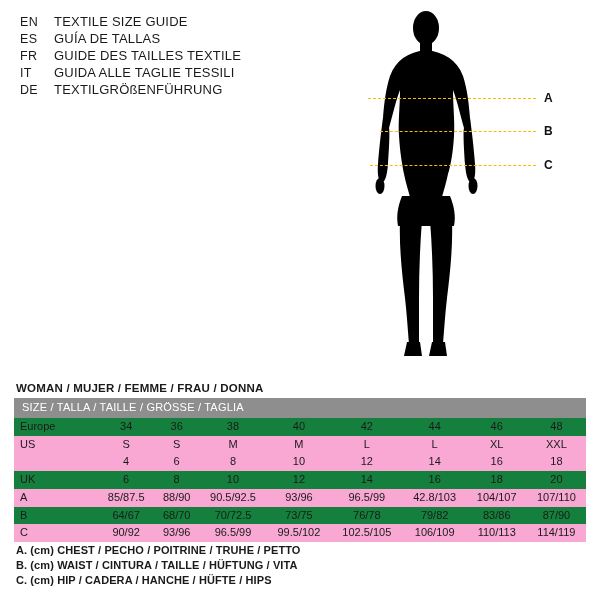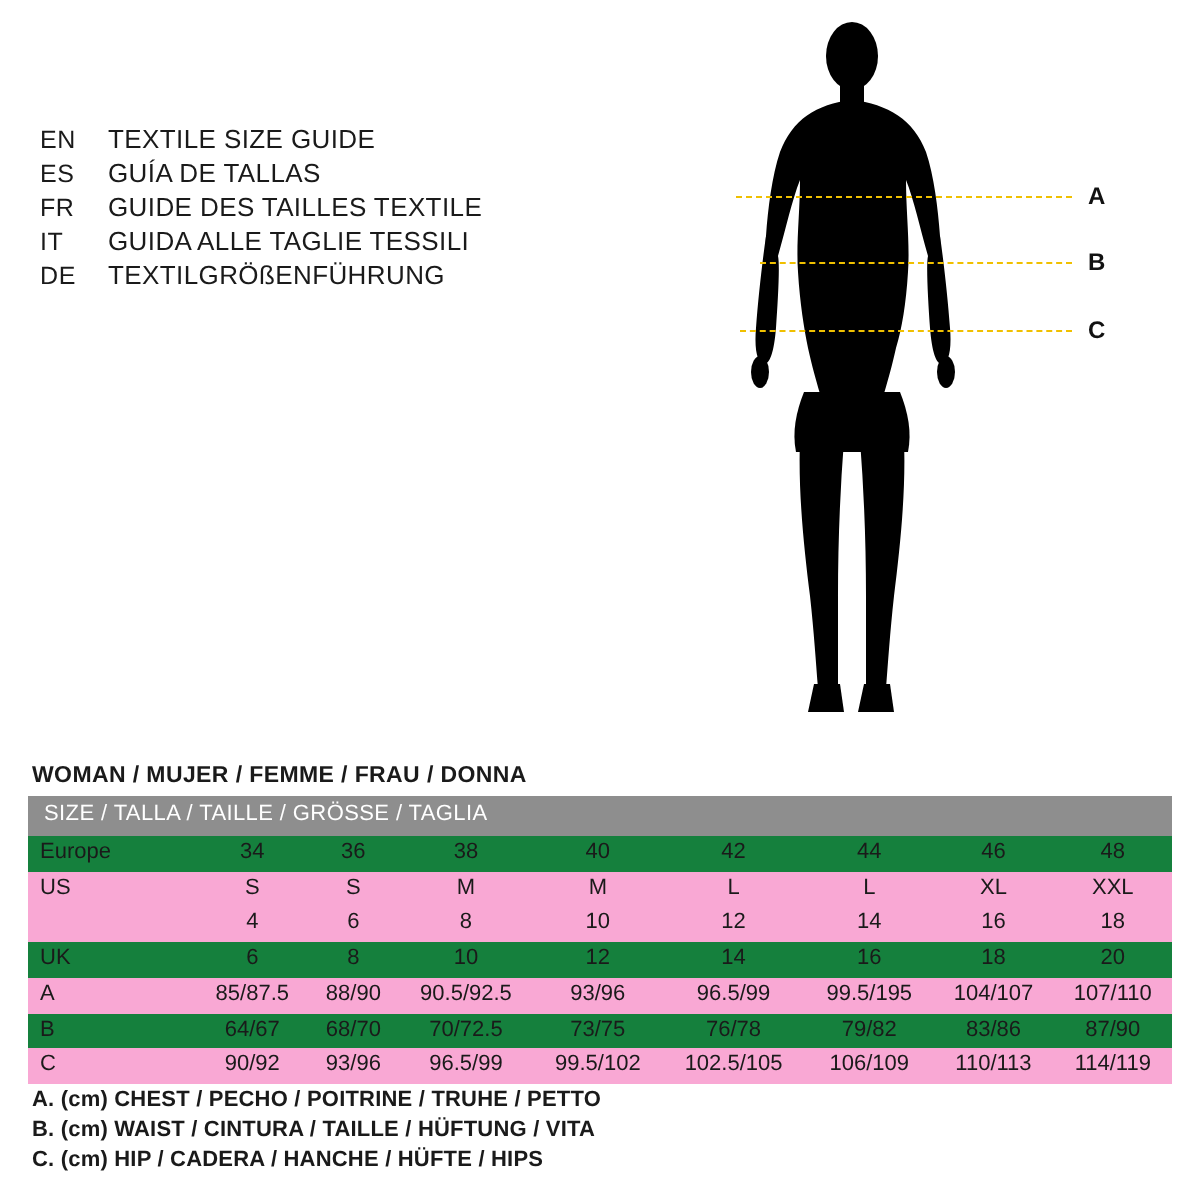"EN" .lang-block { margin-top: 48px -> none }
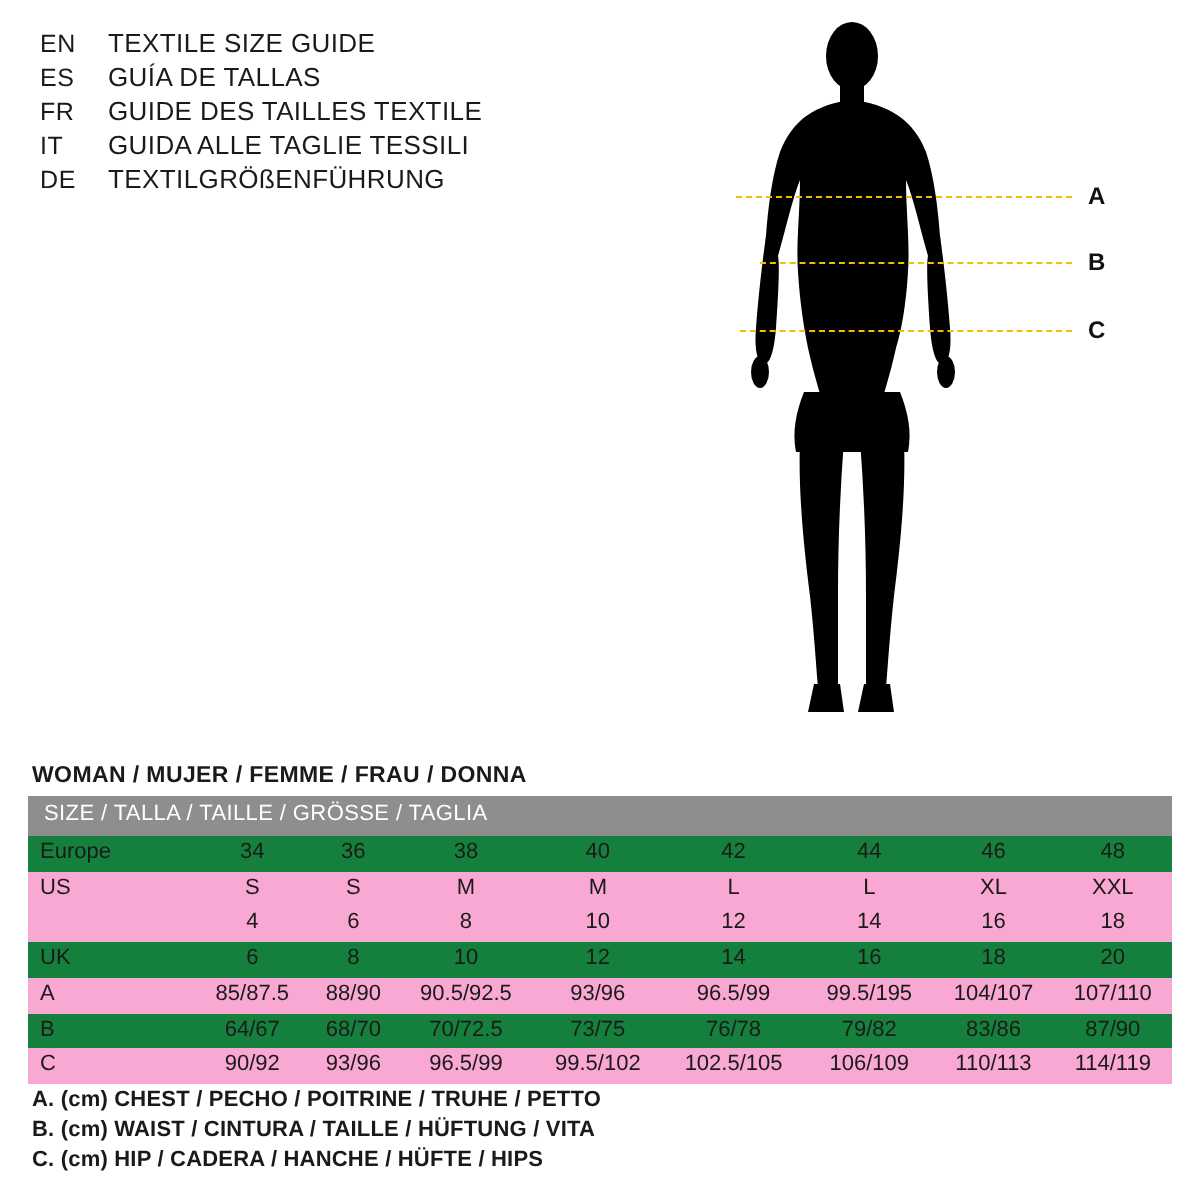"99.5/195" td { text: 99.5/195 -> 42.8/103 }
